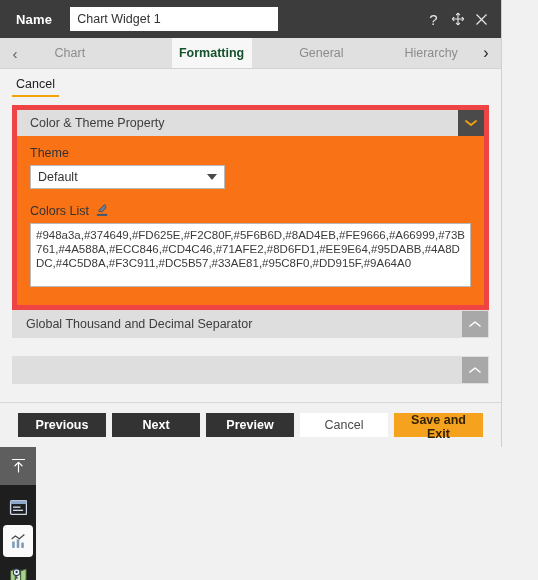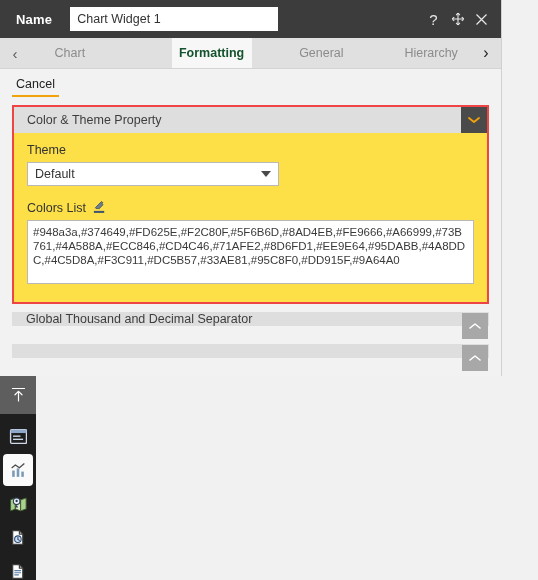"Color & Theme Property" .panel { border: 2px solid #ef4444 -> 5px solid #ef4444; margin-bottom: 8px -> none }
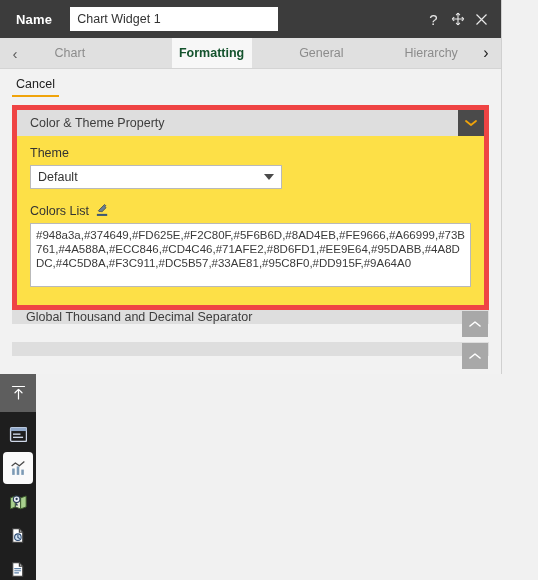"Theme" .panel-body { background: #fde047 -> #f97316 }
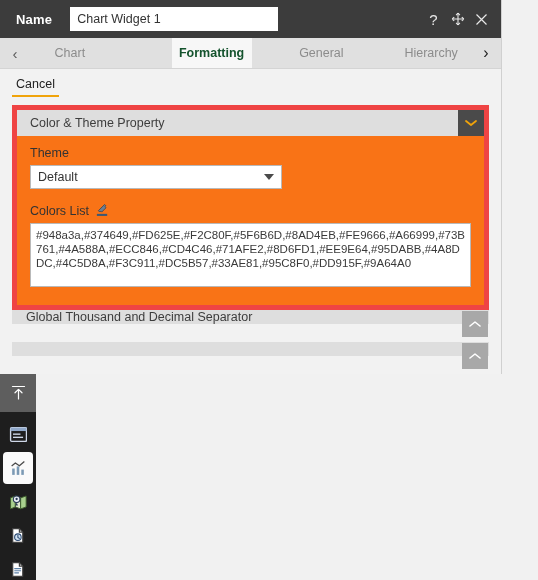"Default" .select-wrap { width: 252px -> 195px }
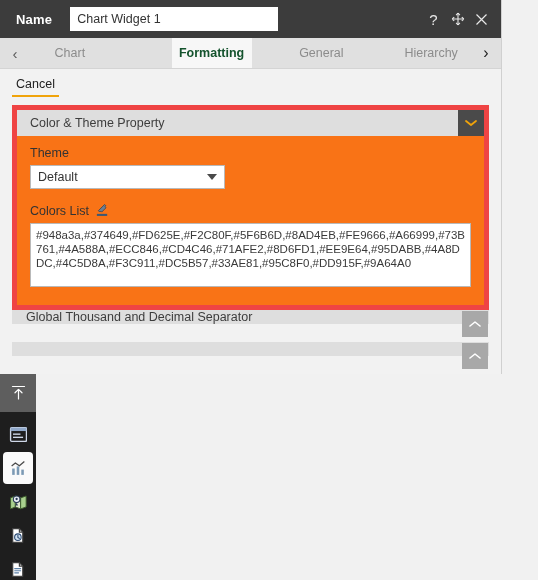"Global Thousand and Decimal Separator" .collapsed-panel { height: 14px -> 28px }
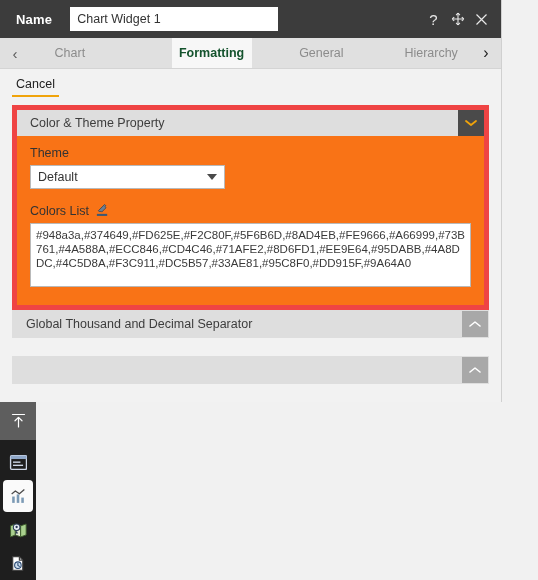"Previous" div.footer { html: none -> <div> <button>Previous</button> <button>Next</button> <button>Preview</button> <button>Cancel</button> <button>Save and Exit</button> </div> }
